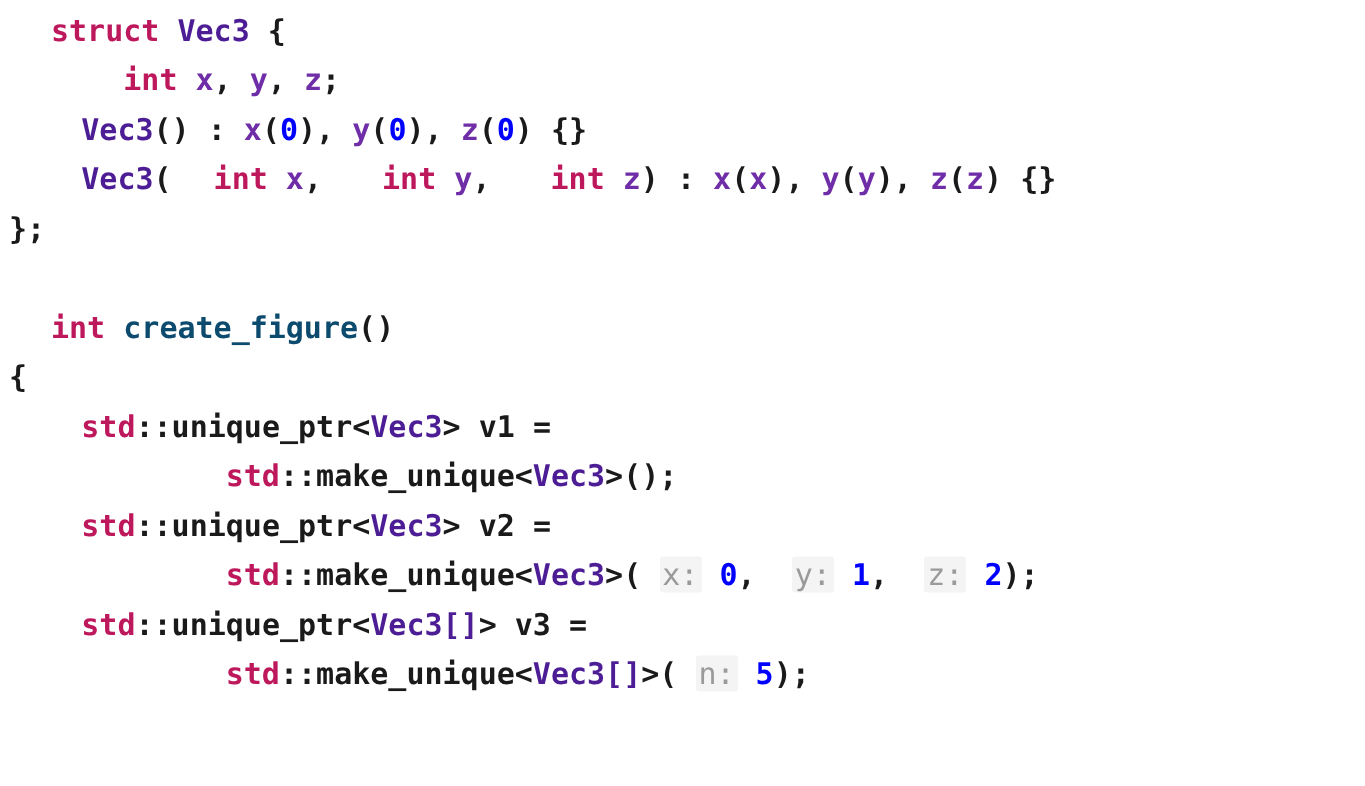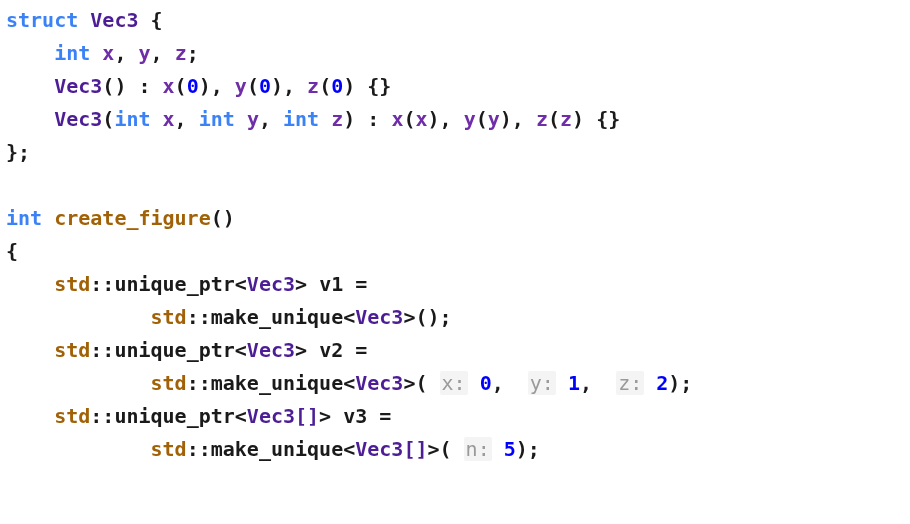"struct" .kw { color: #3b82f6 -> #be185d; margin-left: none -> 28px }
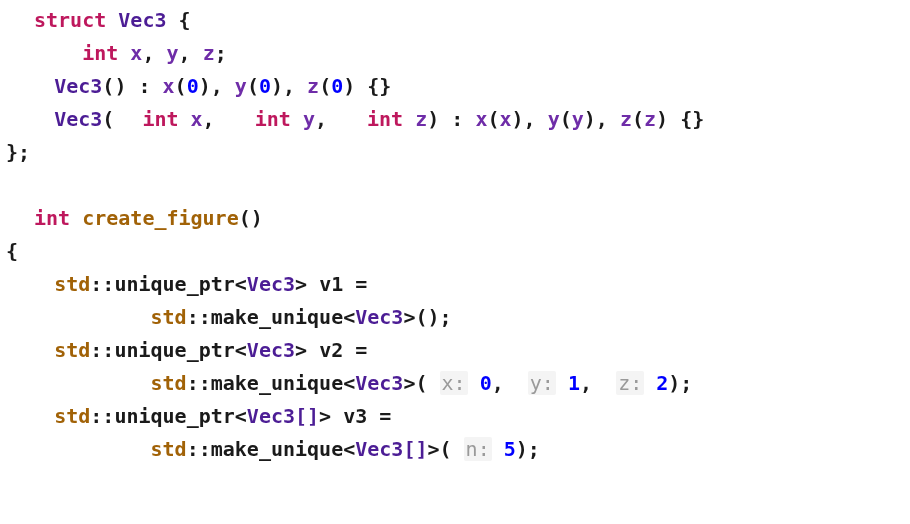"create_figure" .fn { color: #a16207 -> #0c4a6e }
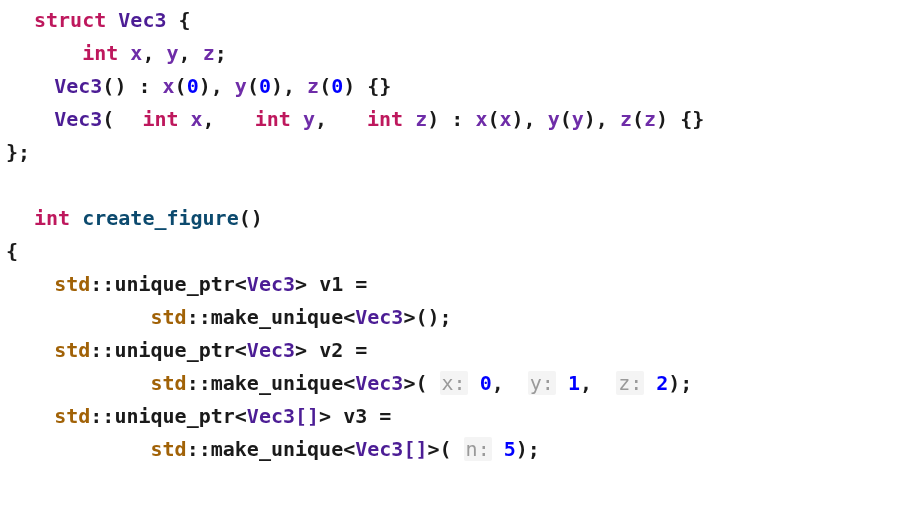"std" .std { color: #a16207 -> #be185d }
